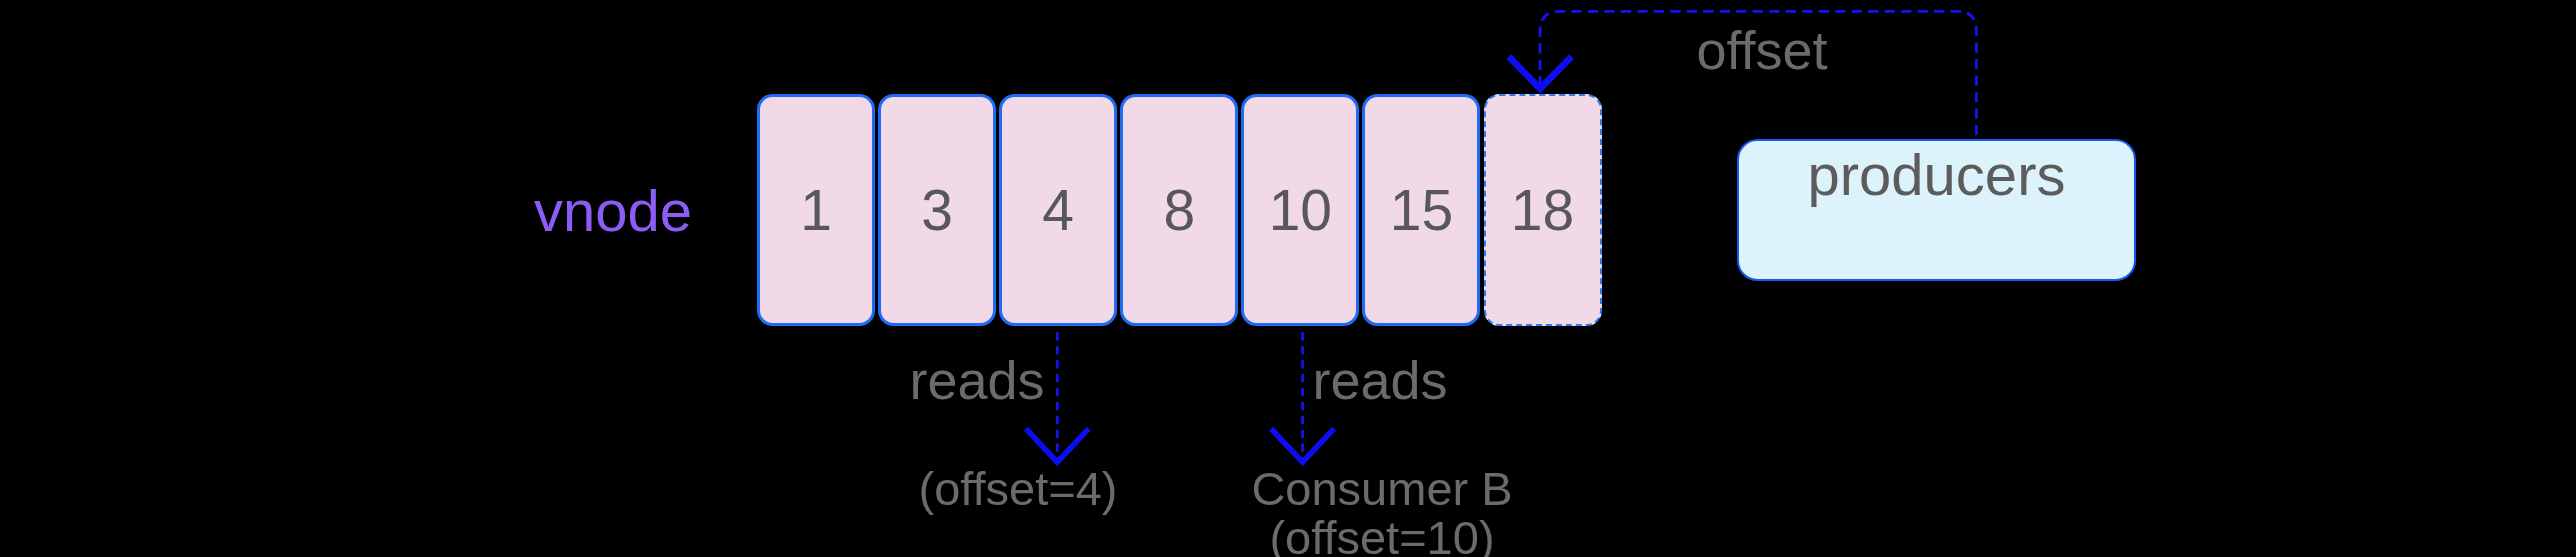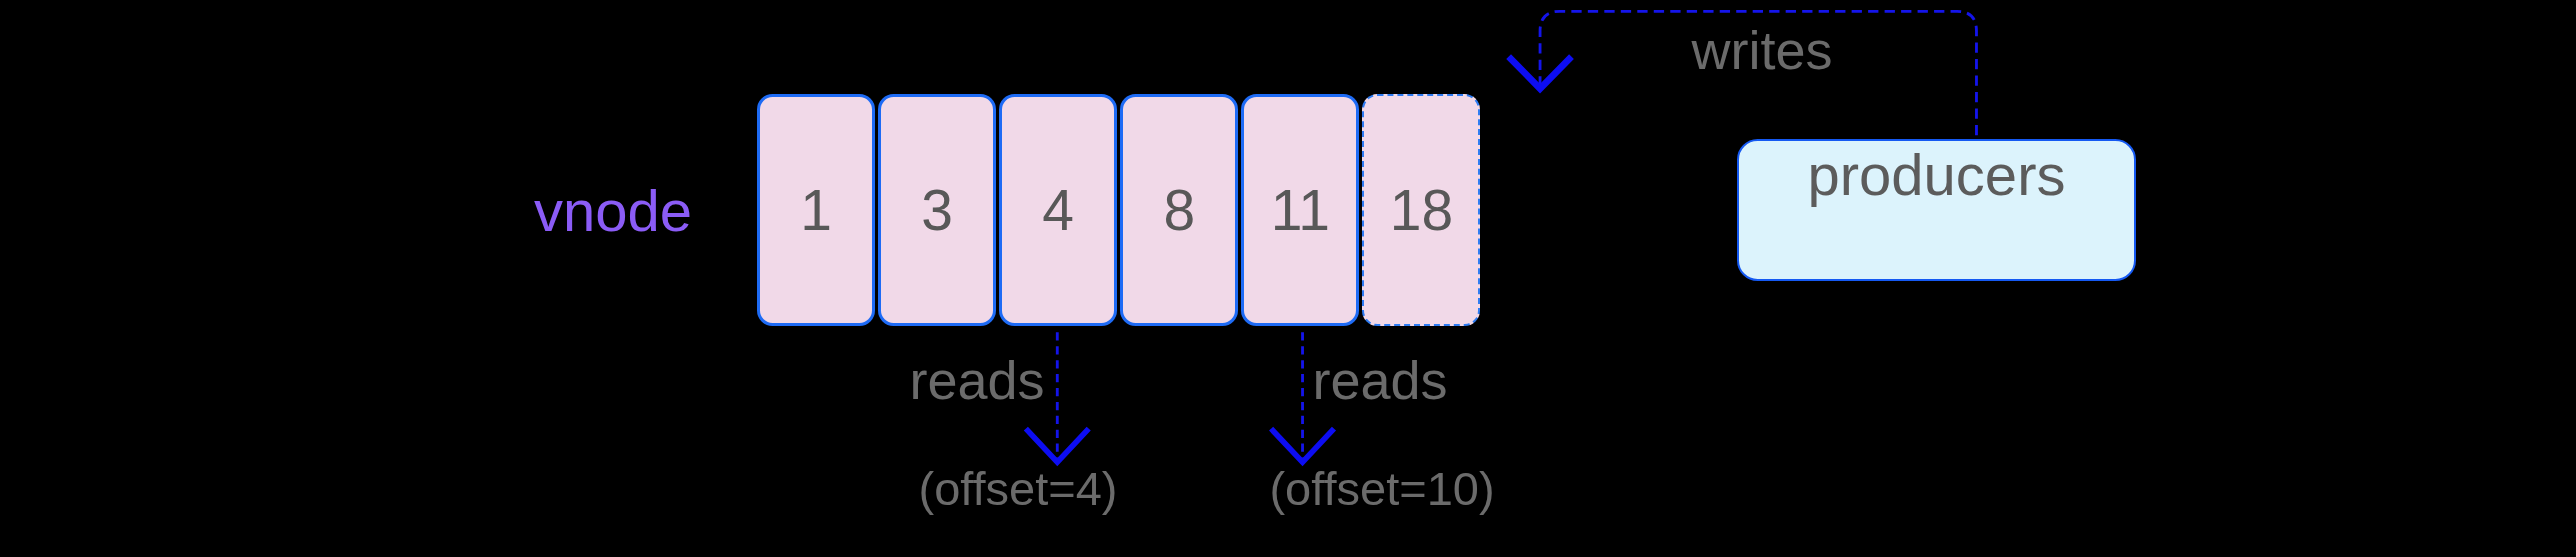"writes" div.label { text: writes -> offset }
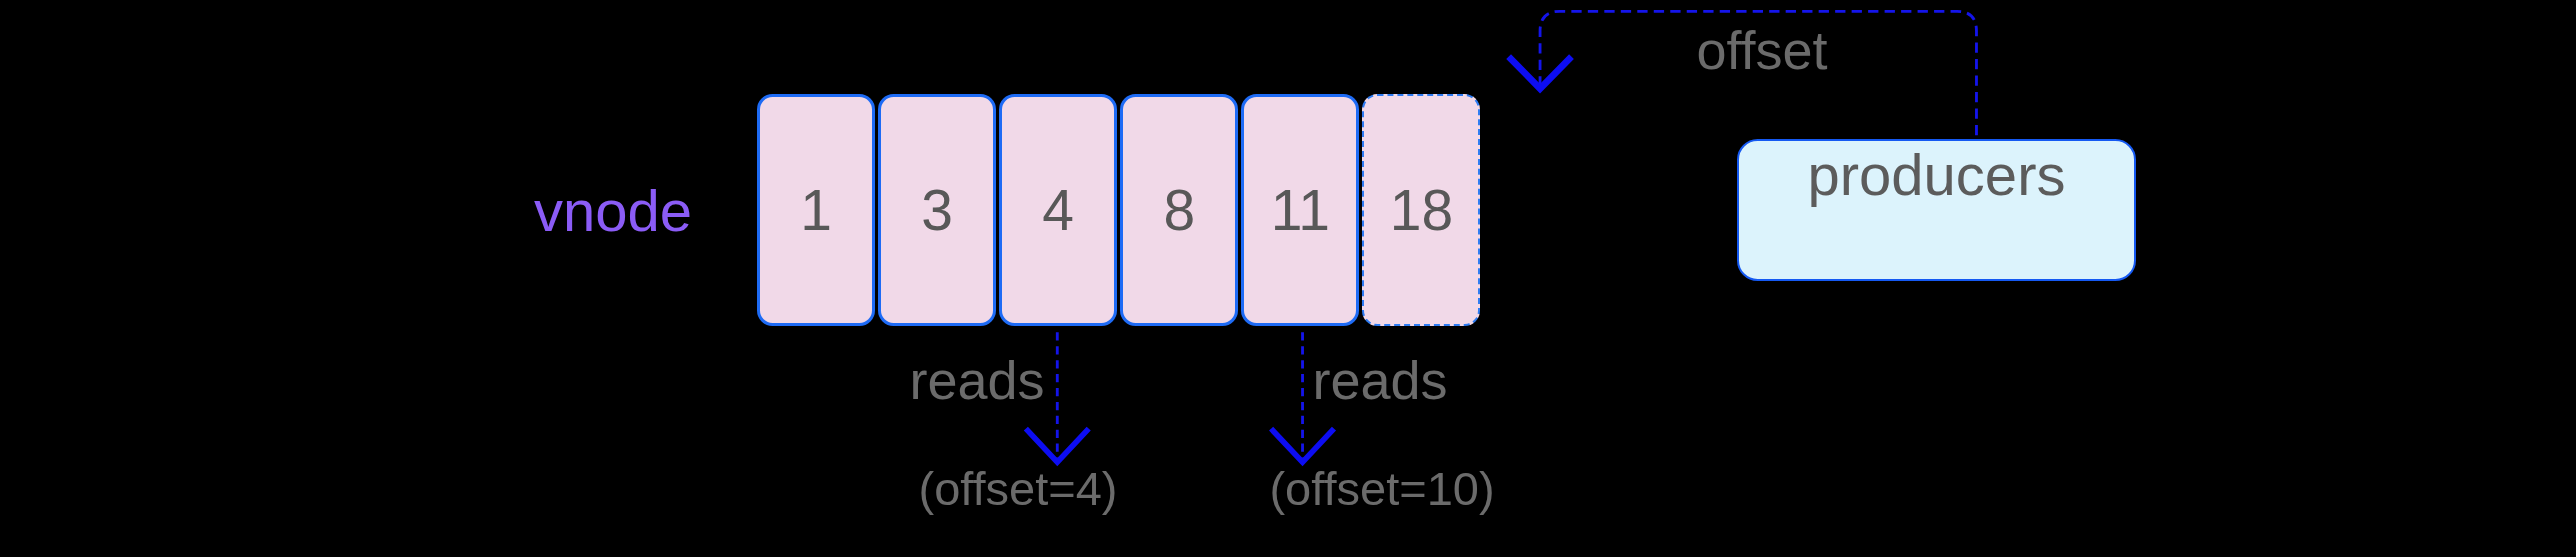"10" div.cell { html: none -> <div> <span>10</span> </div> }
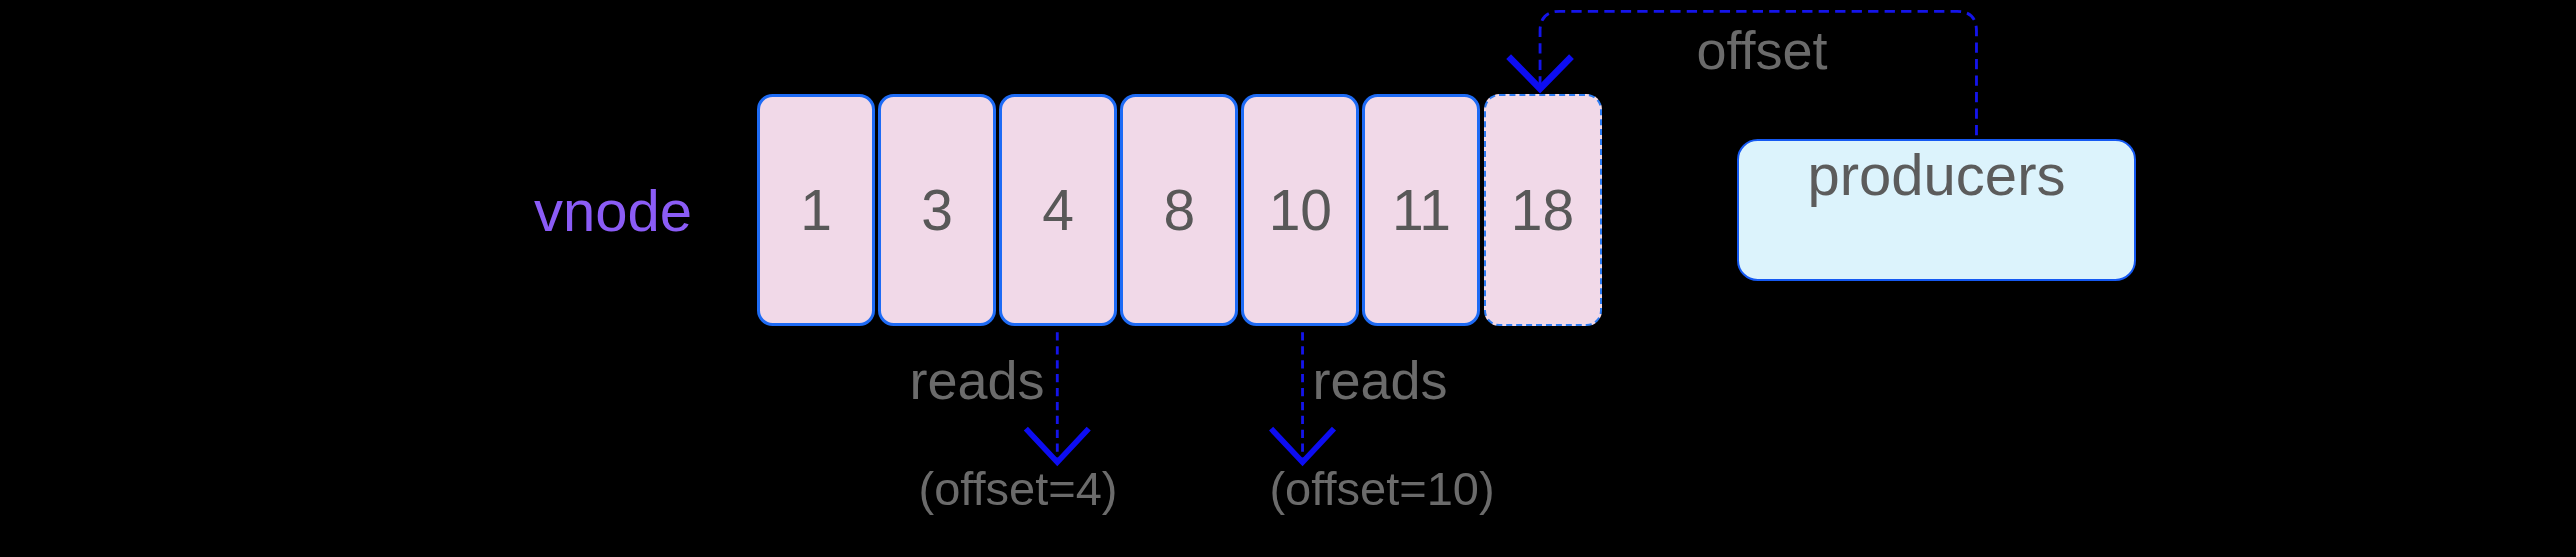"11" span.num { text: 11 -> 15 }
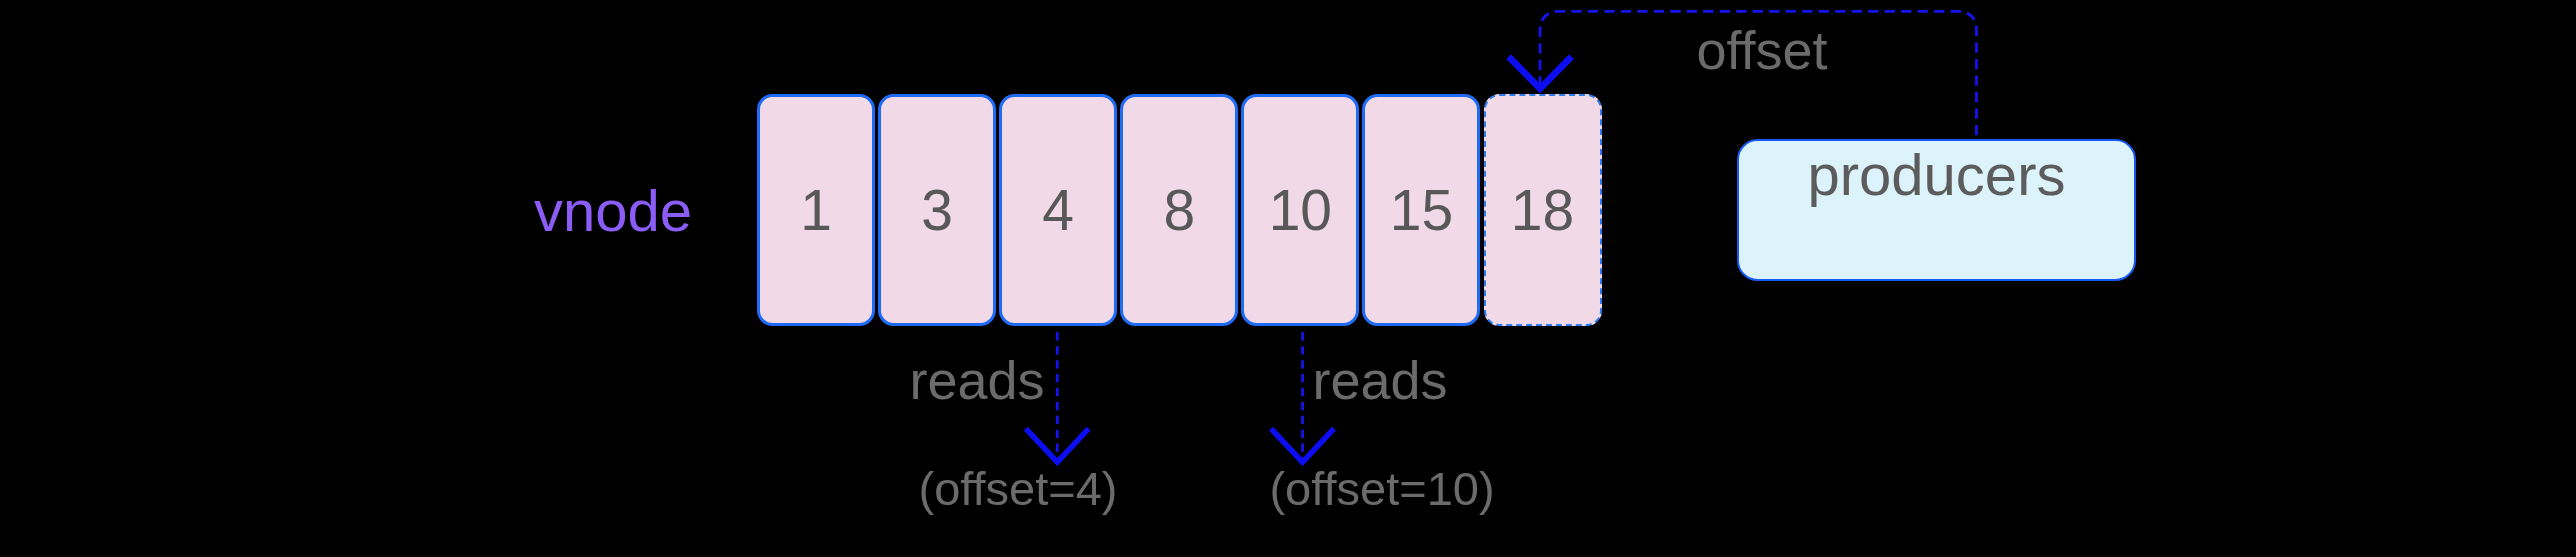"Consumer B" div { html: none -> <div>Consumer B</div> }
